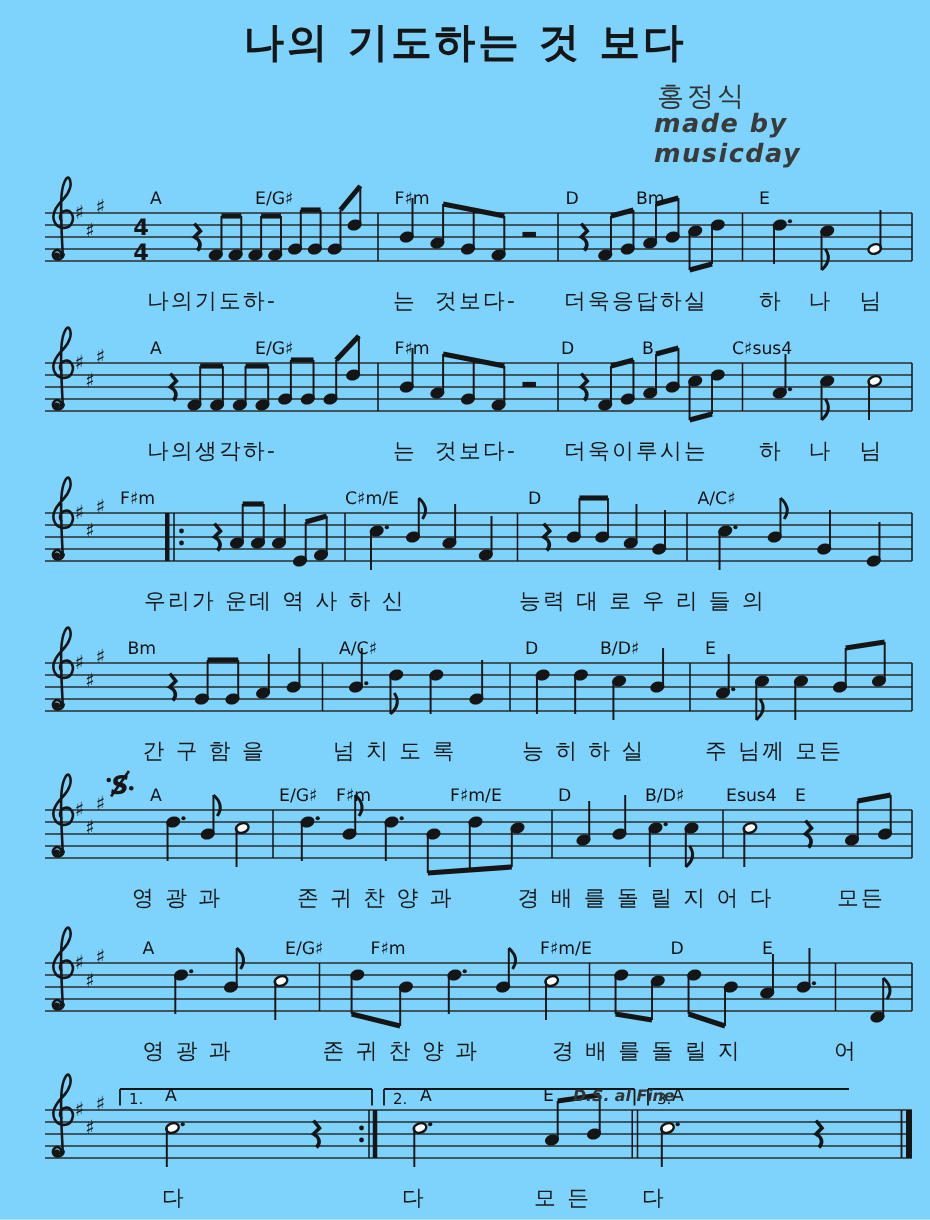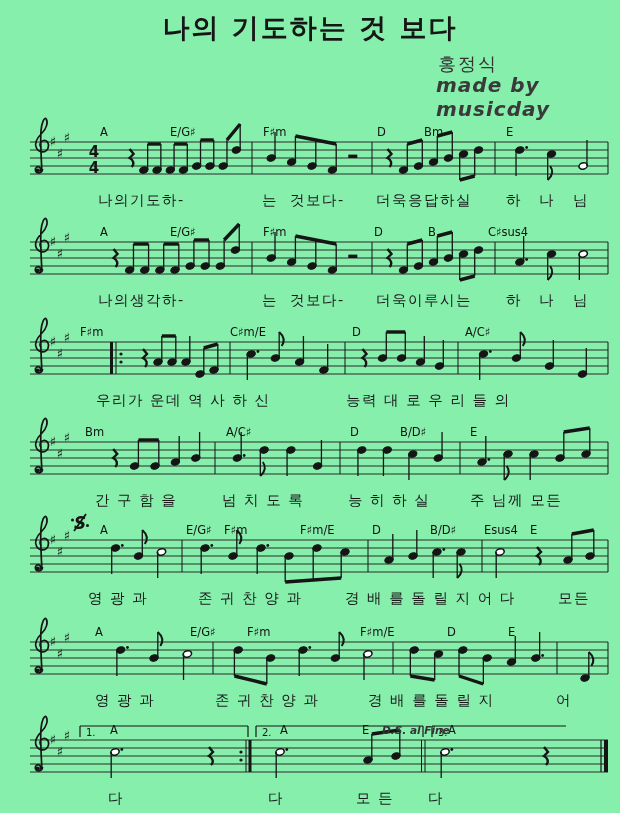"나의 기도하는 것 보다" .page { background: #86efac -> #7dd3fc }
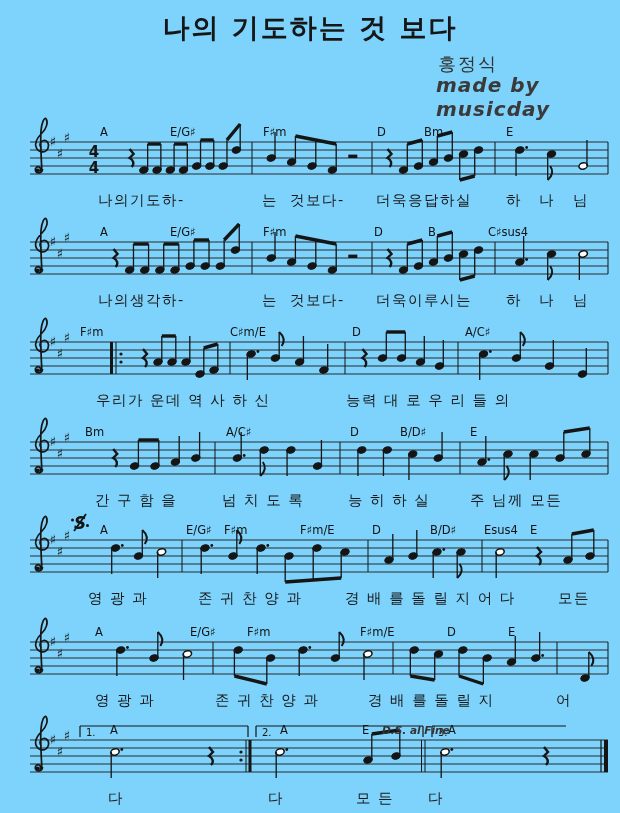"made by musicday" .credit { font-size: 20px -> 17px }
